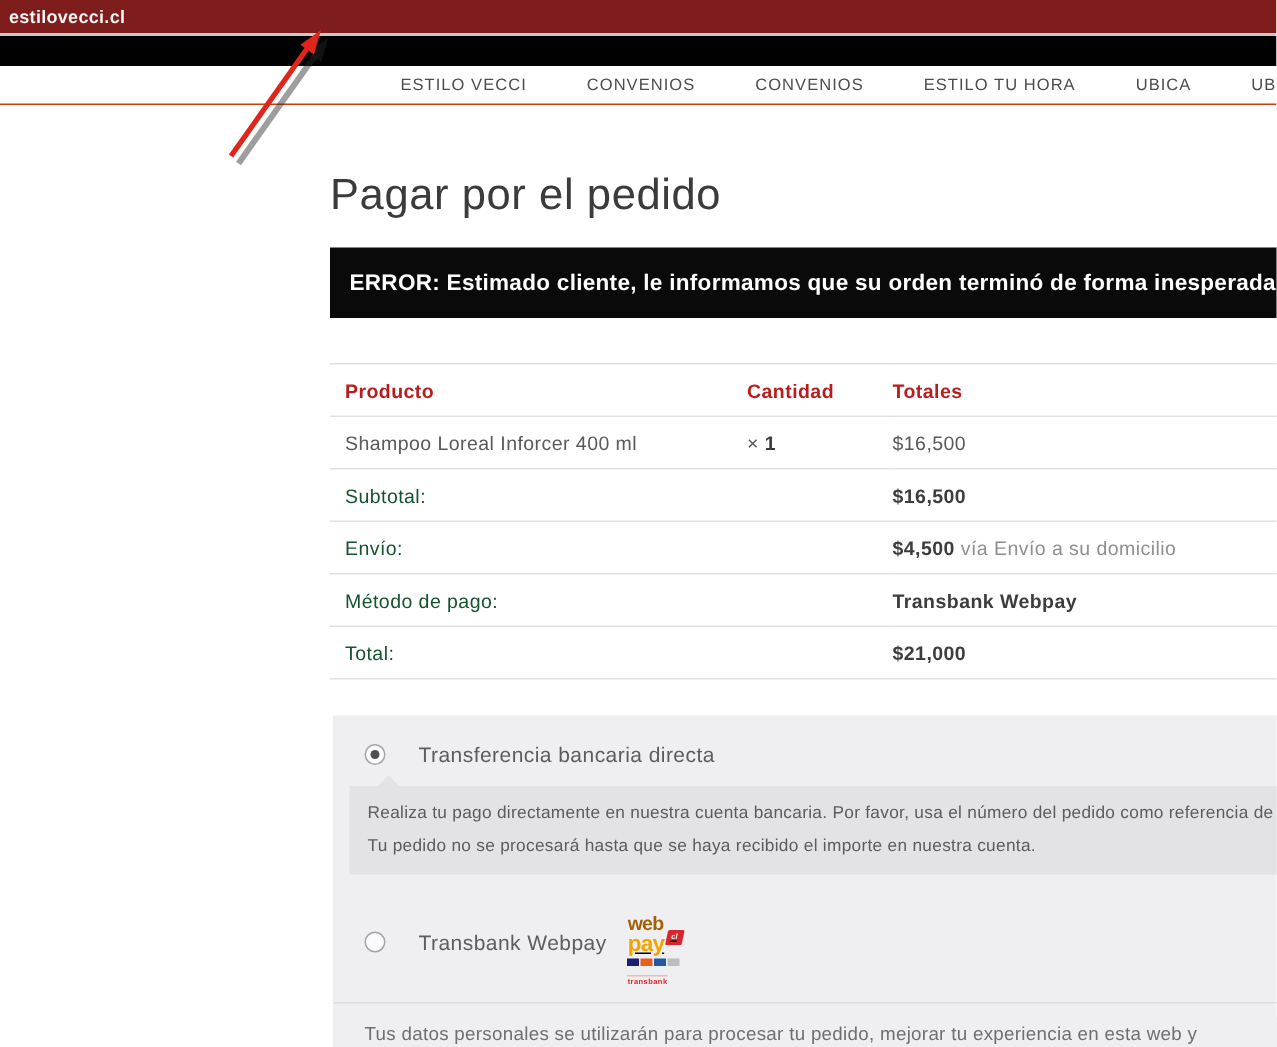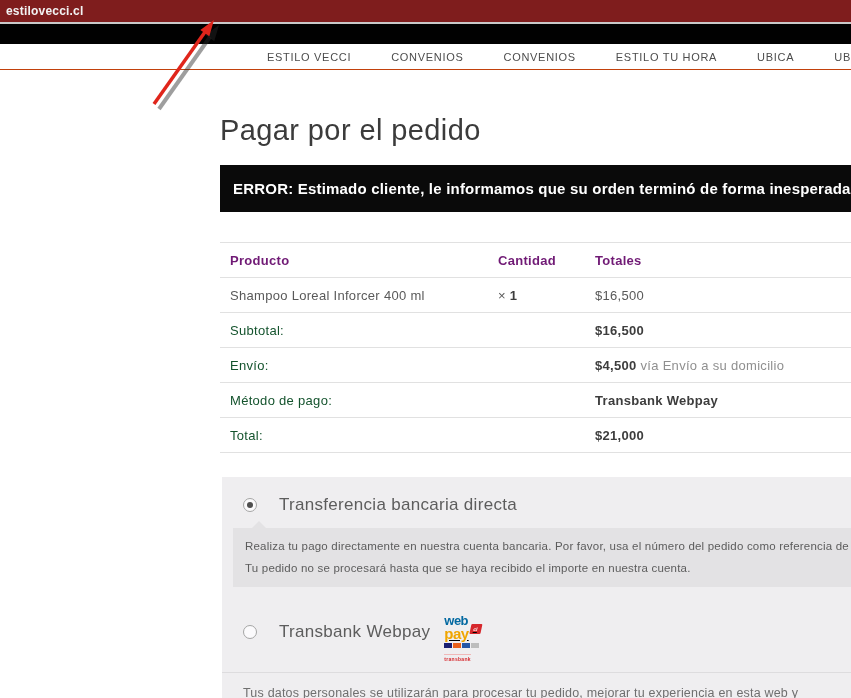"Producto" table.order th { color: #701a75 -> #b91c1c }
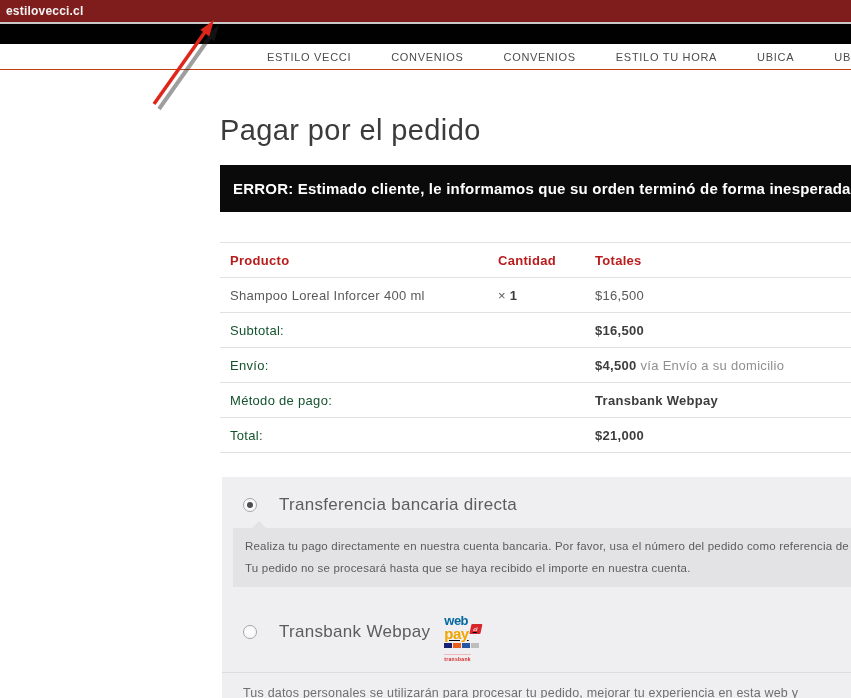"Transferencia bancaria directa" .method-label { font-size: 17px -> 14px }
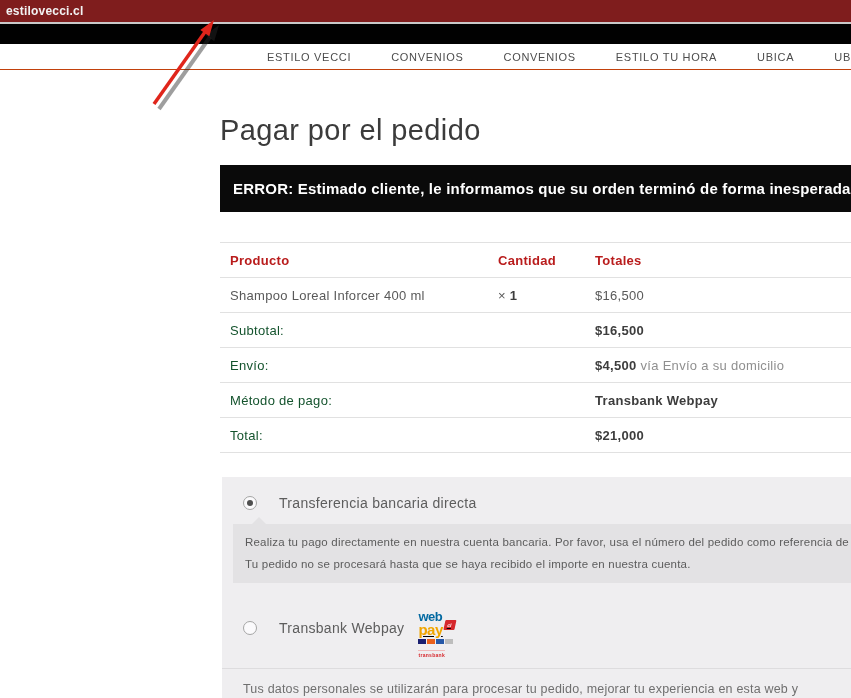"web" .wp-web { color: #0369a1 -> #a16207 }
